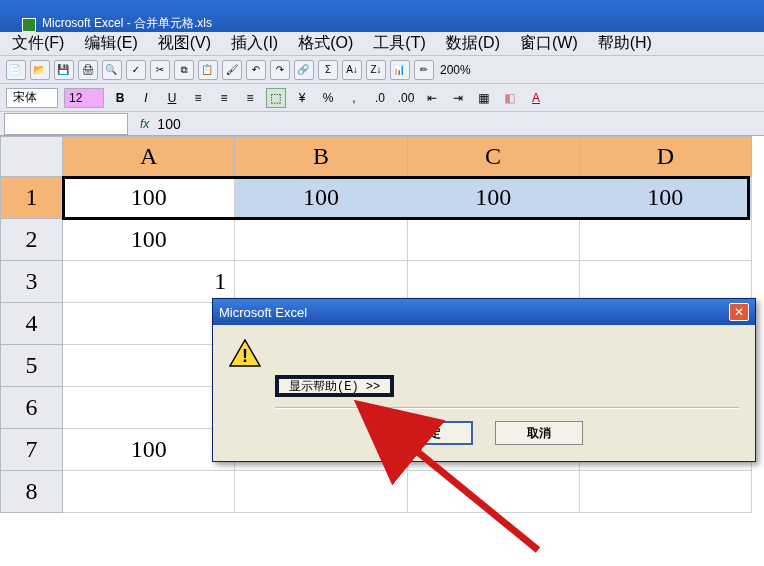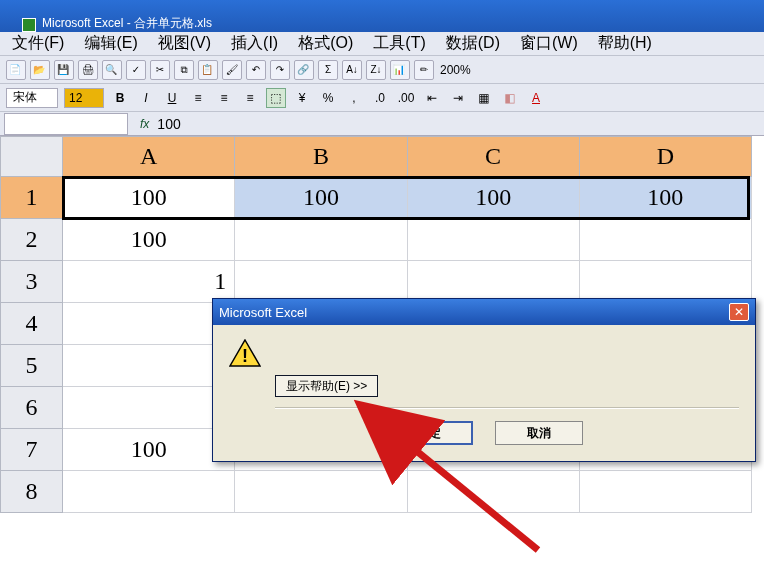"12" .sizebox { background: #eab308 -> #f0abfc }
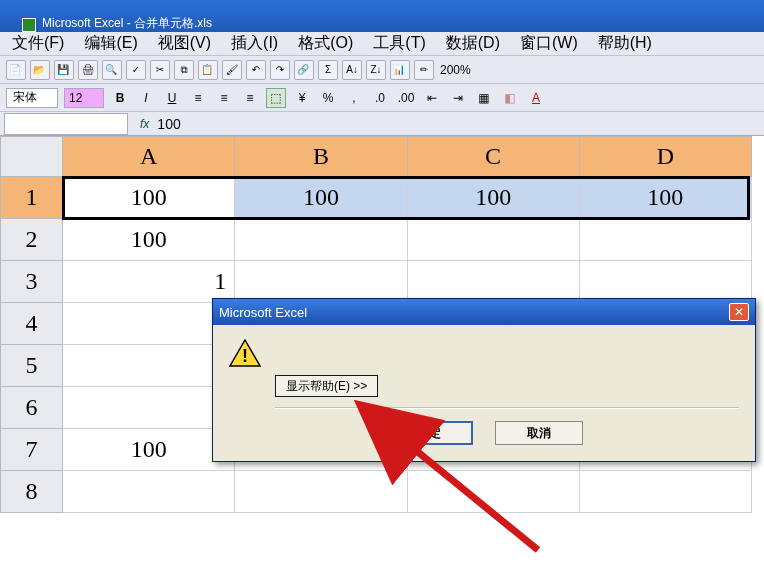"显示帮助(E) >>" .helpbtn { border: 1px solid #0f172a -> 4px solid #0f172a; font-family: none -> Liberation Mono, monospace }
